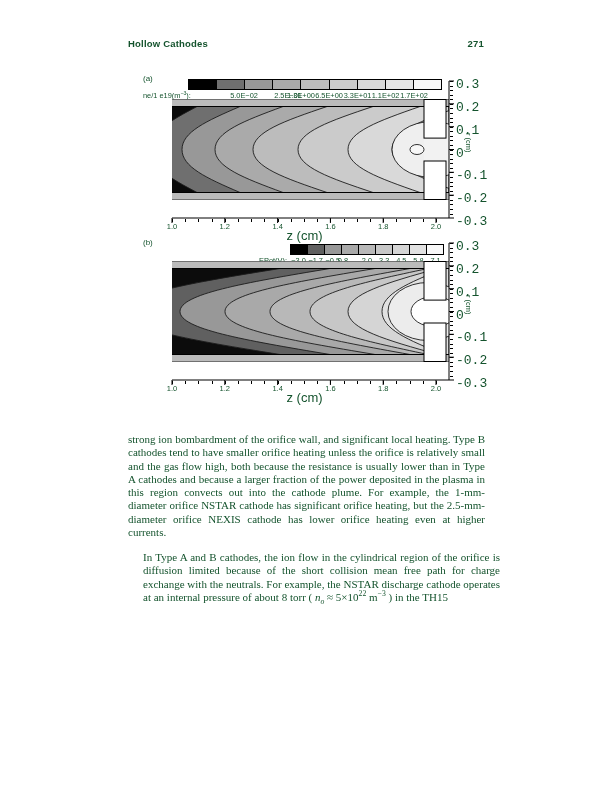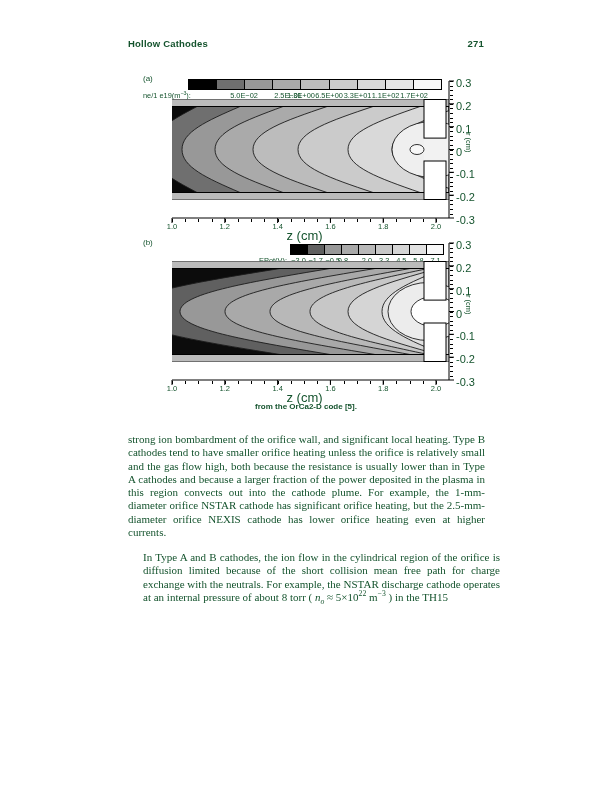"0.3" .yt { font-family: none -> Liberation Mono, monospace; font-size: 11px -> 13px }
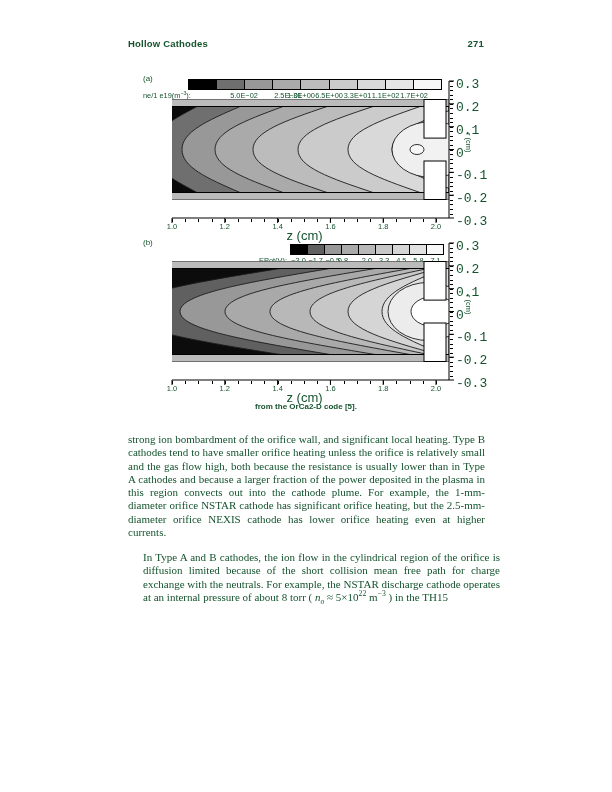"from the OrCa2-D code [5]." div { html: <div>from the OrCa2-D code [5].</div> -> none }
